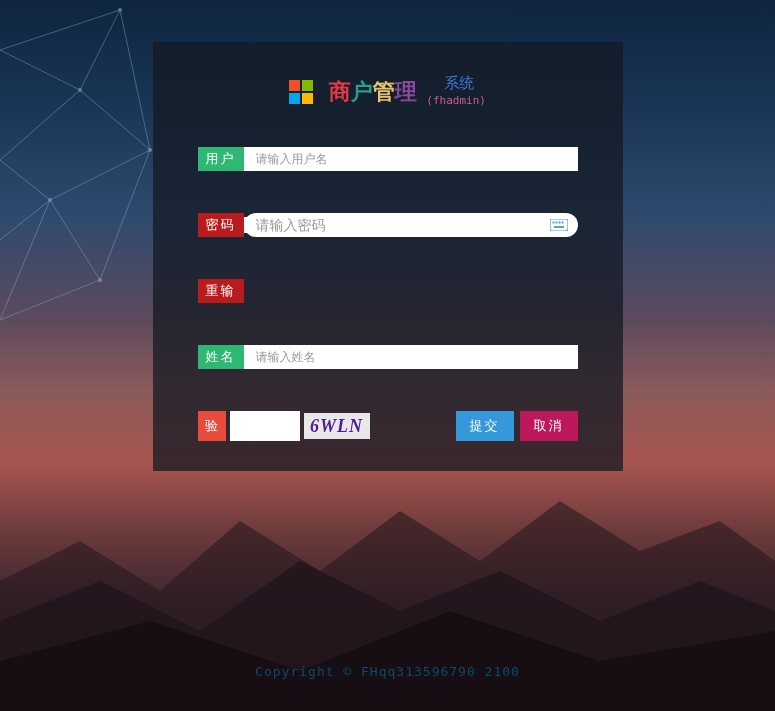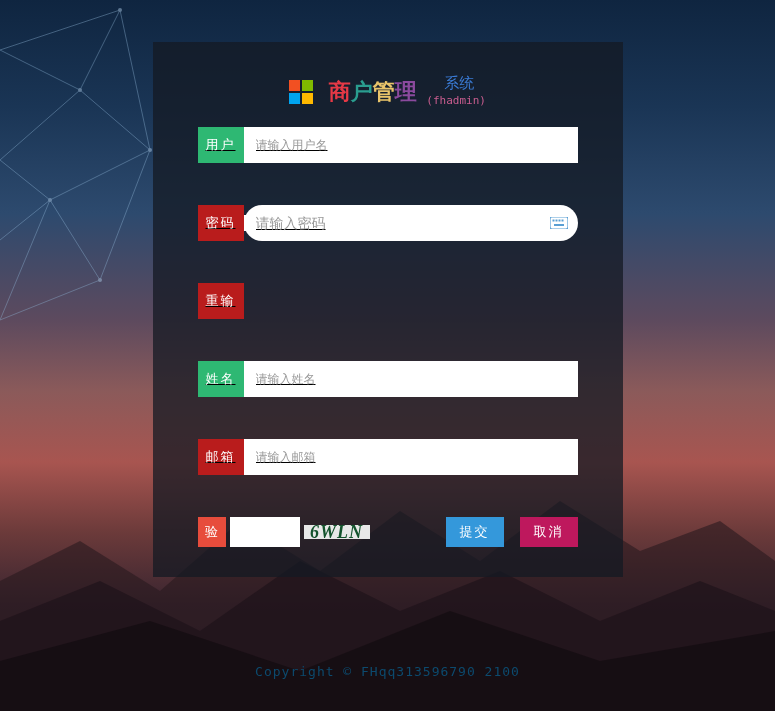"商户管理 系统" .logo-area { margin-bottom: 20px -> 40px }
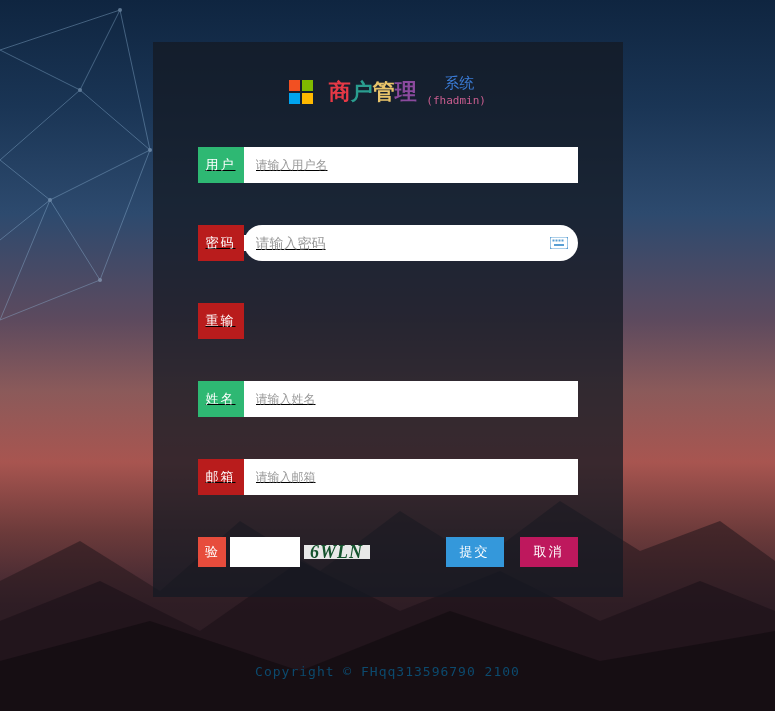"用户" .field-row { height: 36px -> 24px; text-decoration: underline -> none }
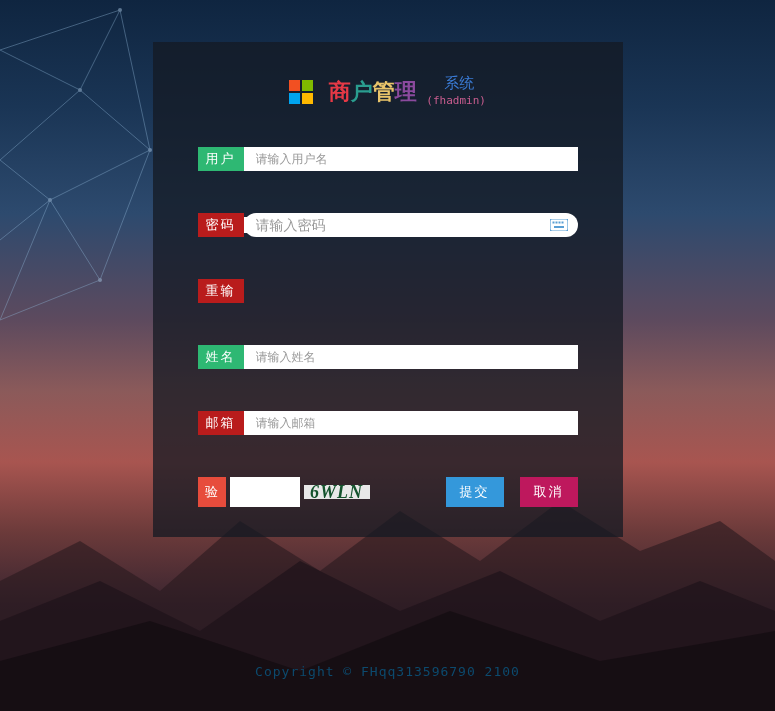"邮箱" div.field-row { html: <div> <div>邮箱</div> <input> </div> -> none }
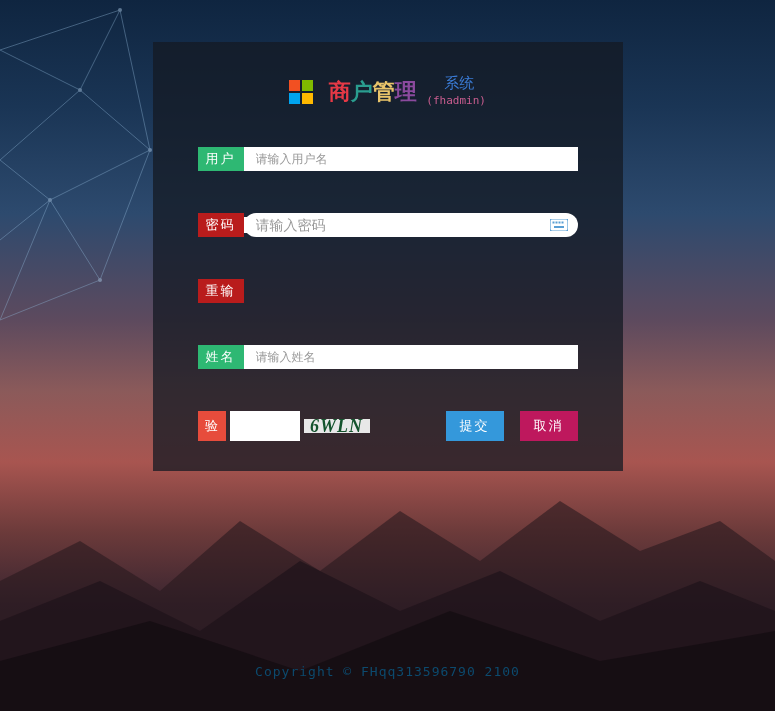"6WLN" .captcha-image { color: #14532d -> #4c1d95; height: 14px -> 26px }
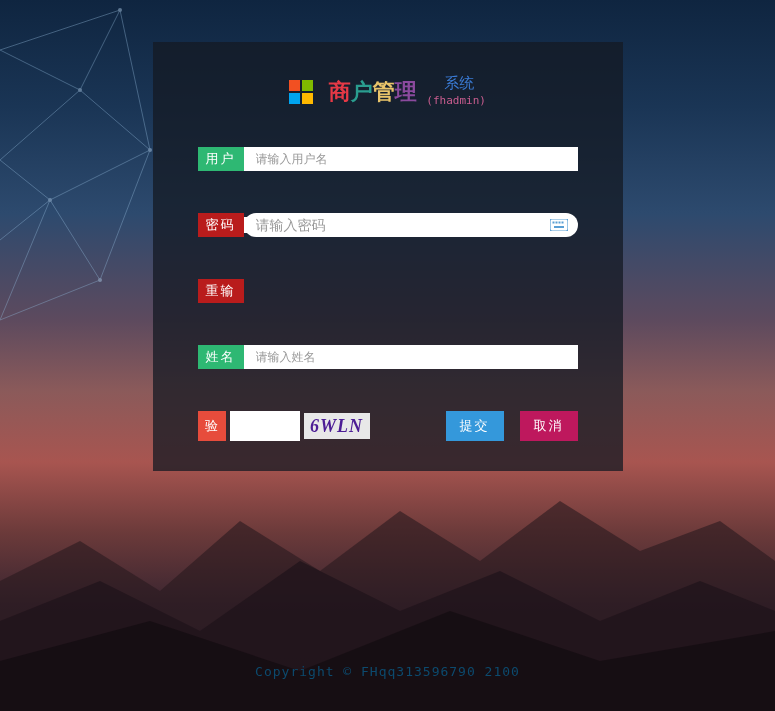"提交" .btn-submit { margin-right: 12px -> 2px }
